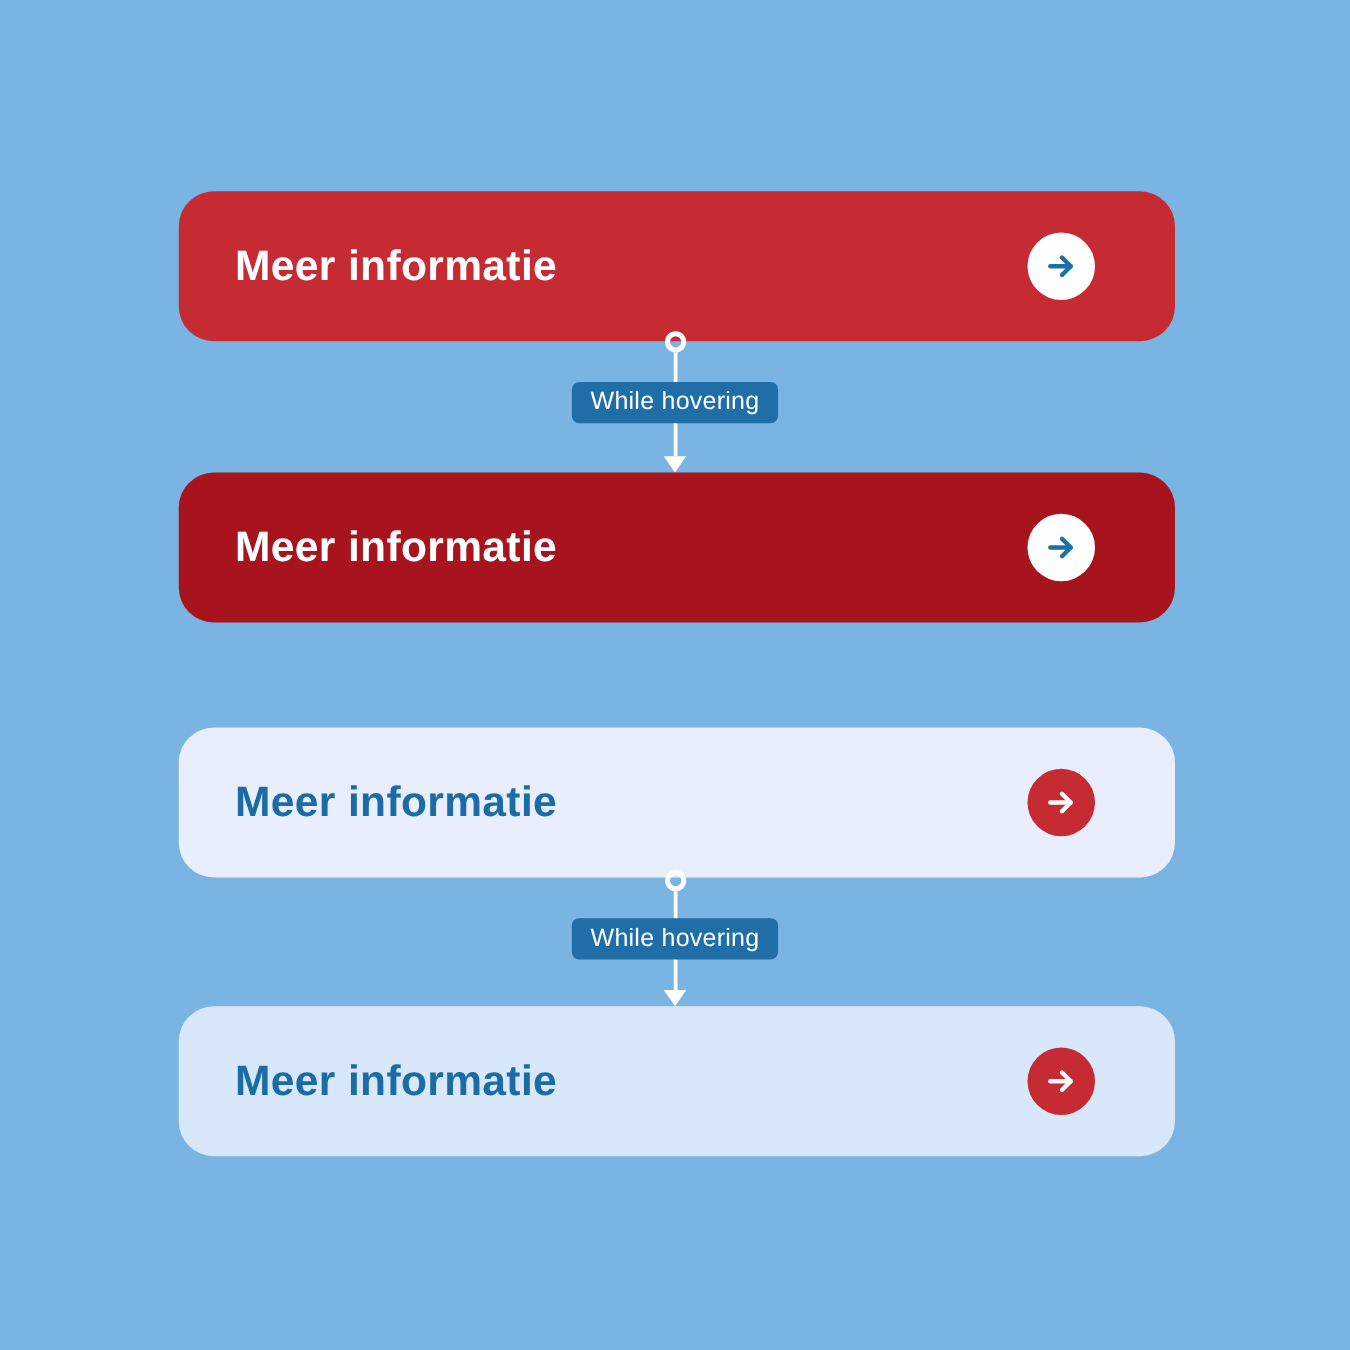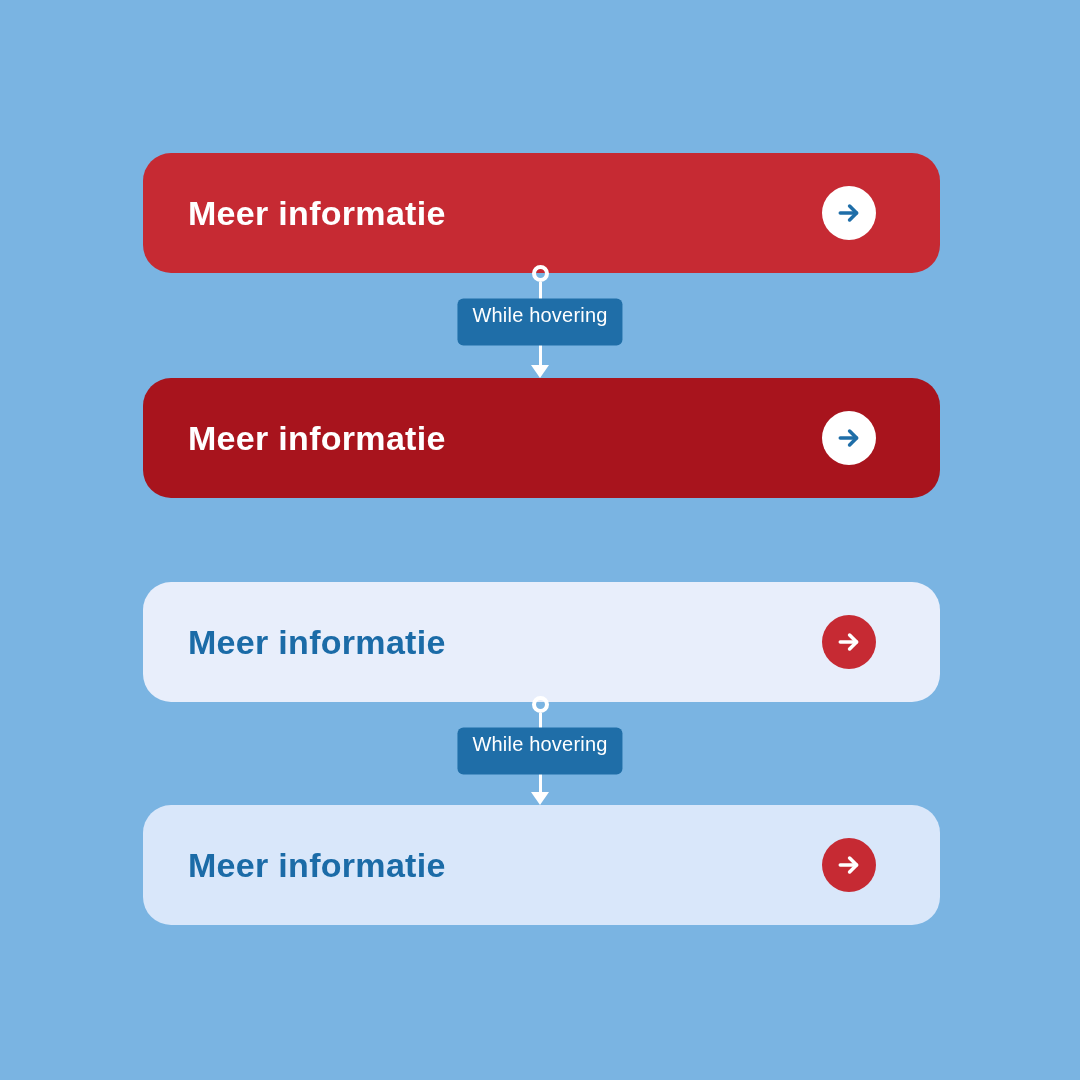"While hovering" .badge { padding: 6px 15px 21px 15px -> 6px 15px 7px 15px }
